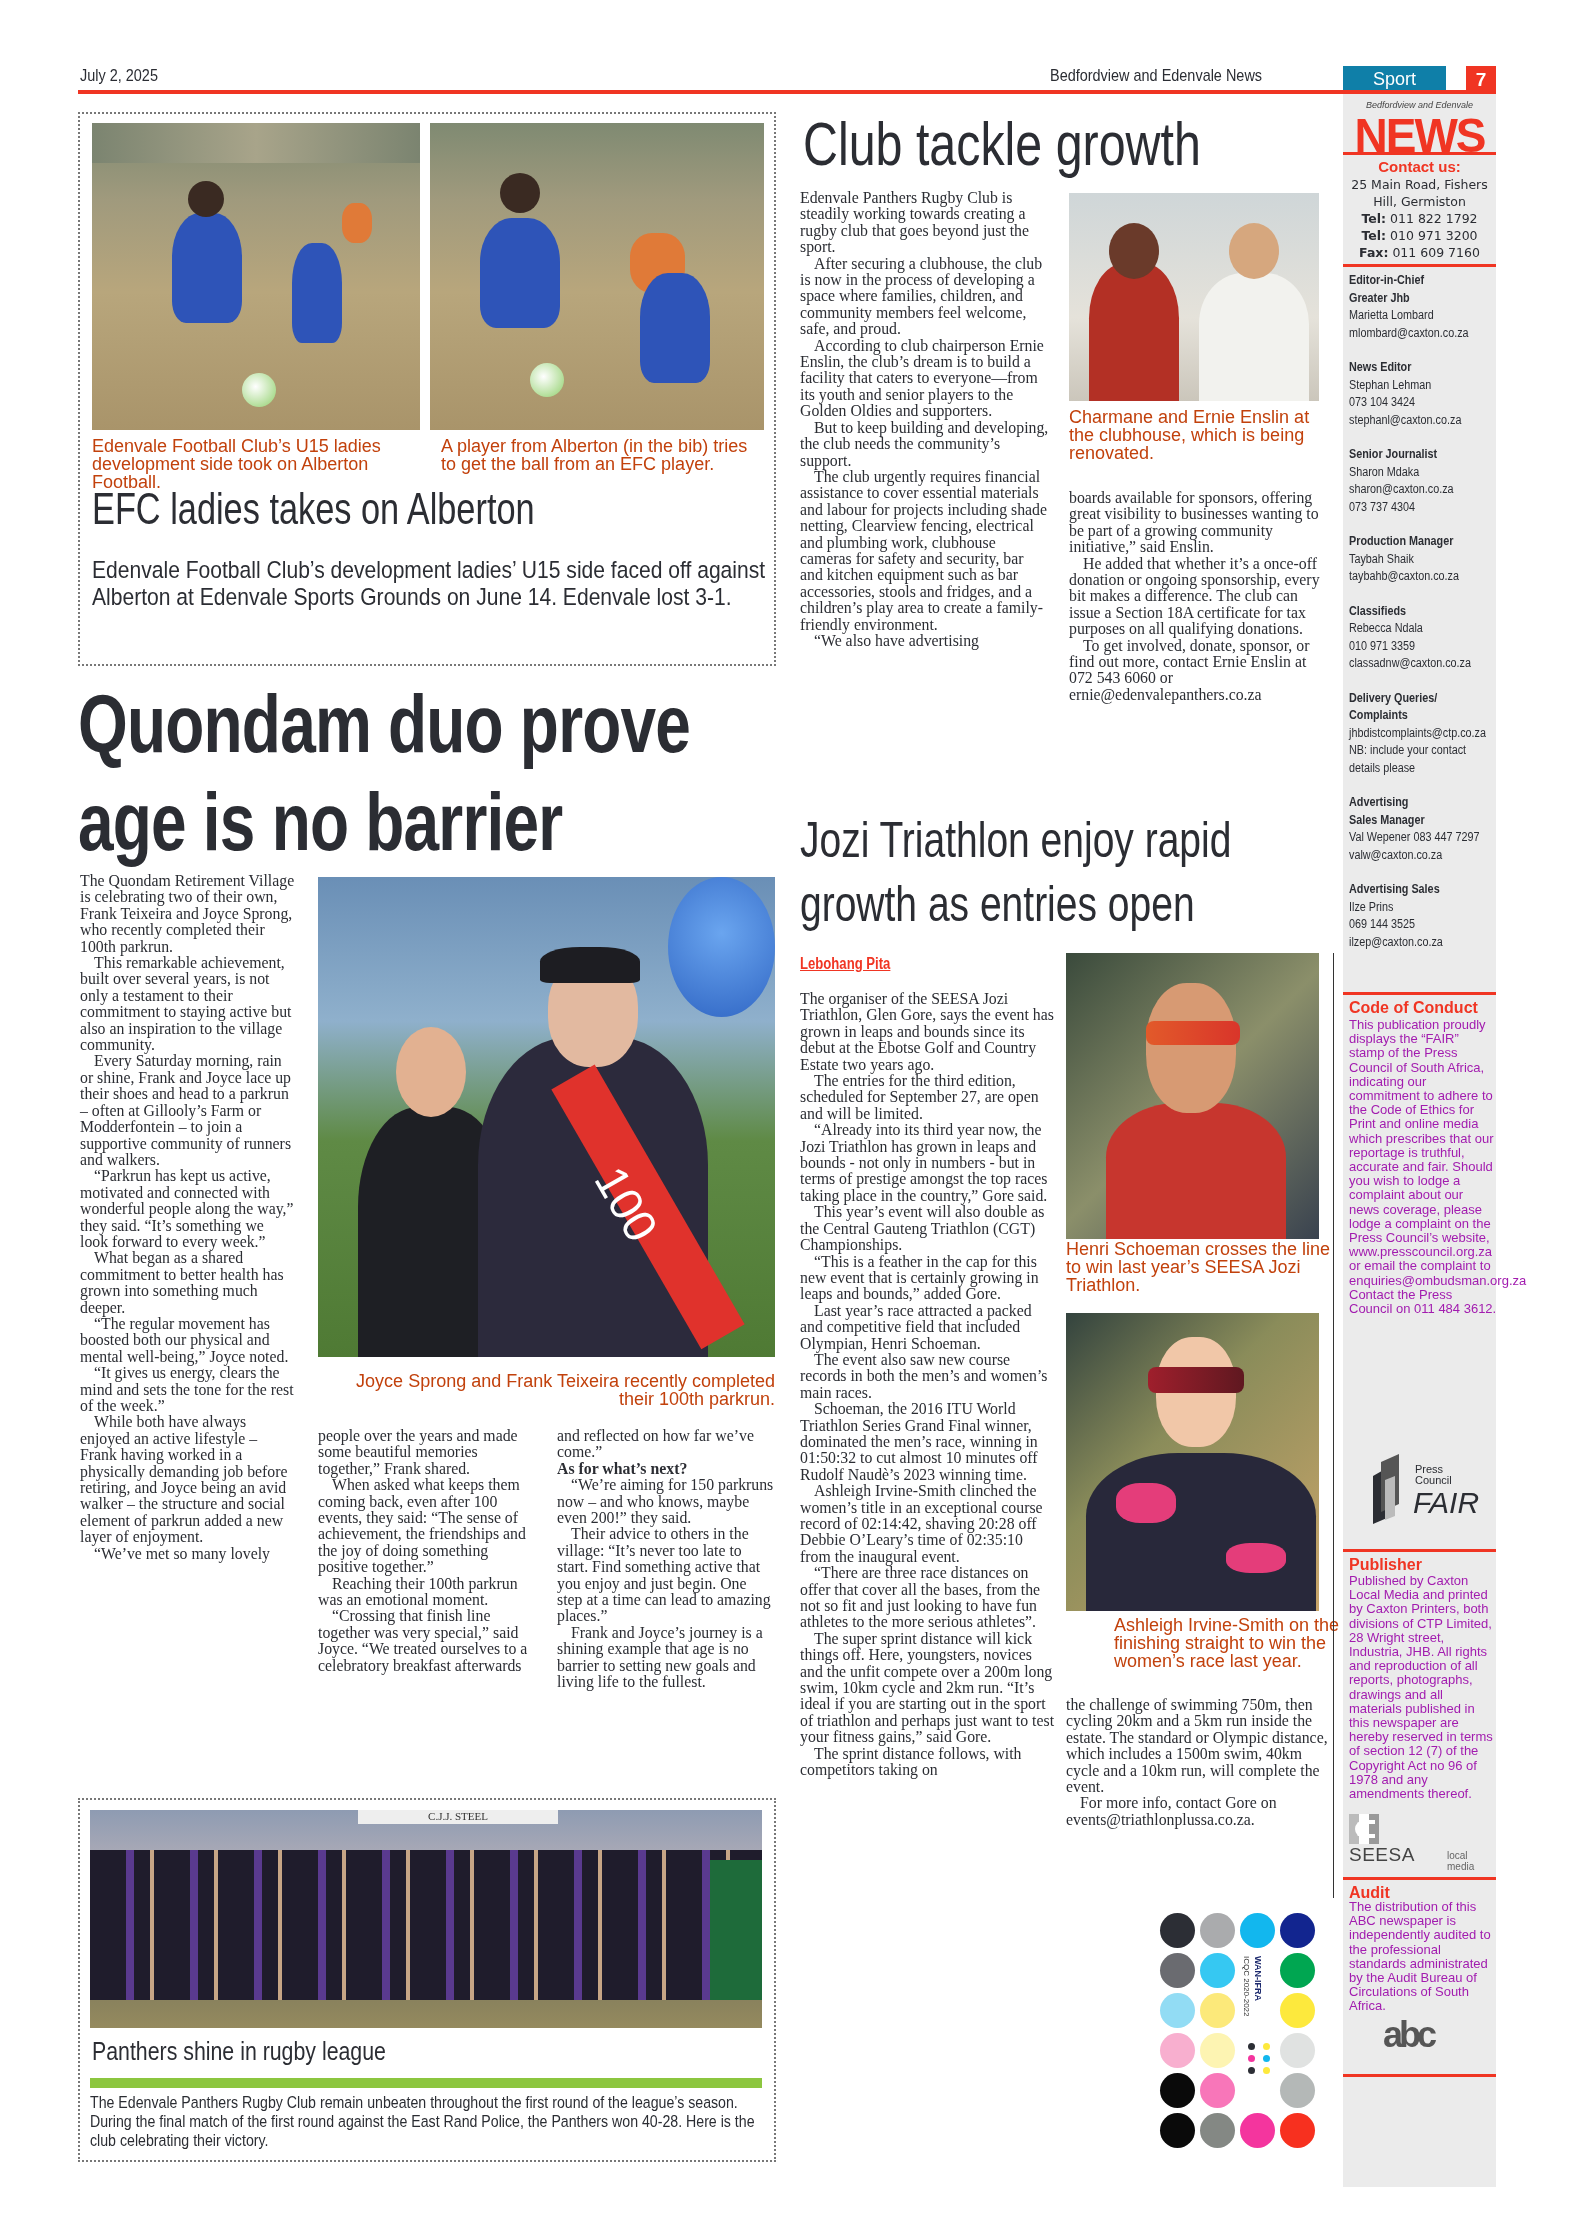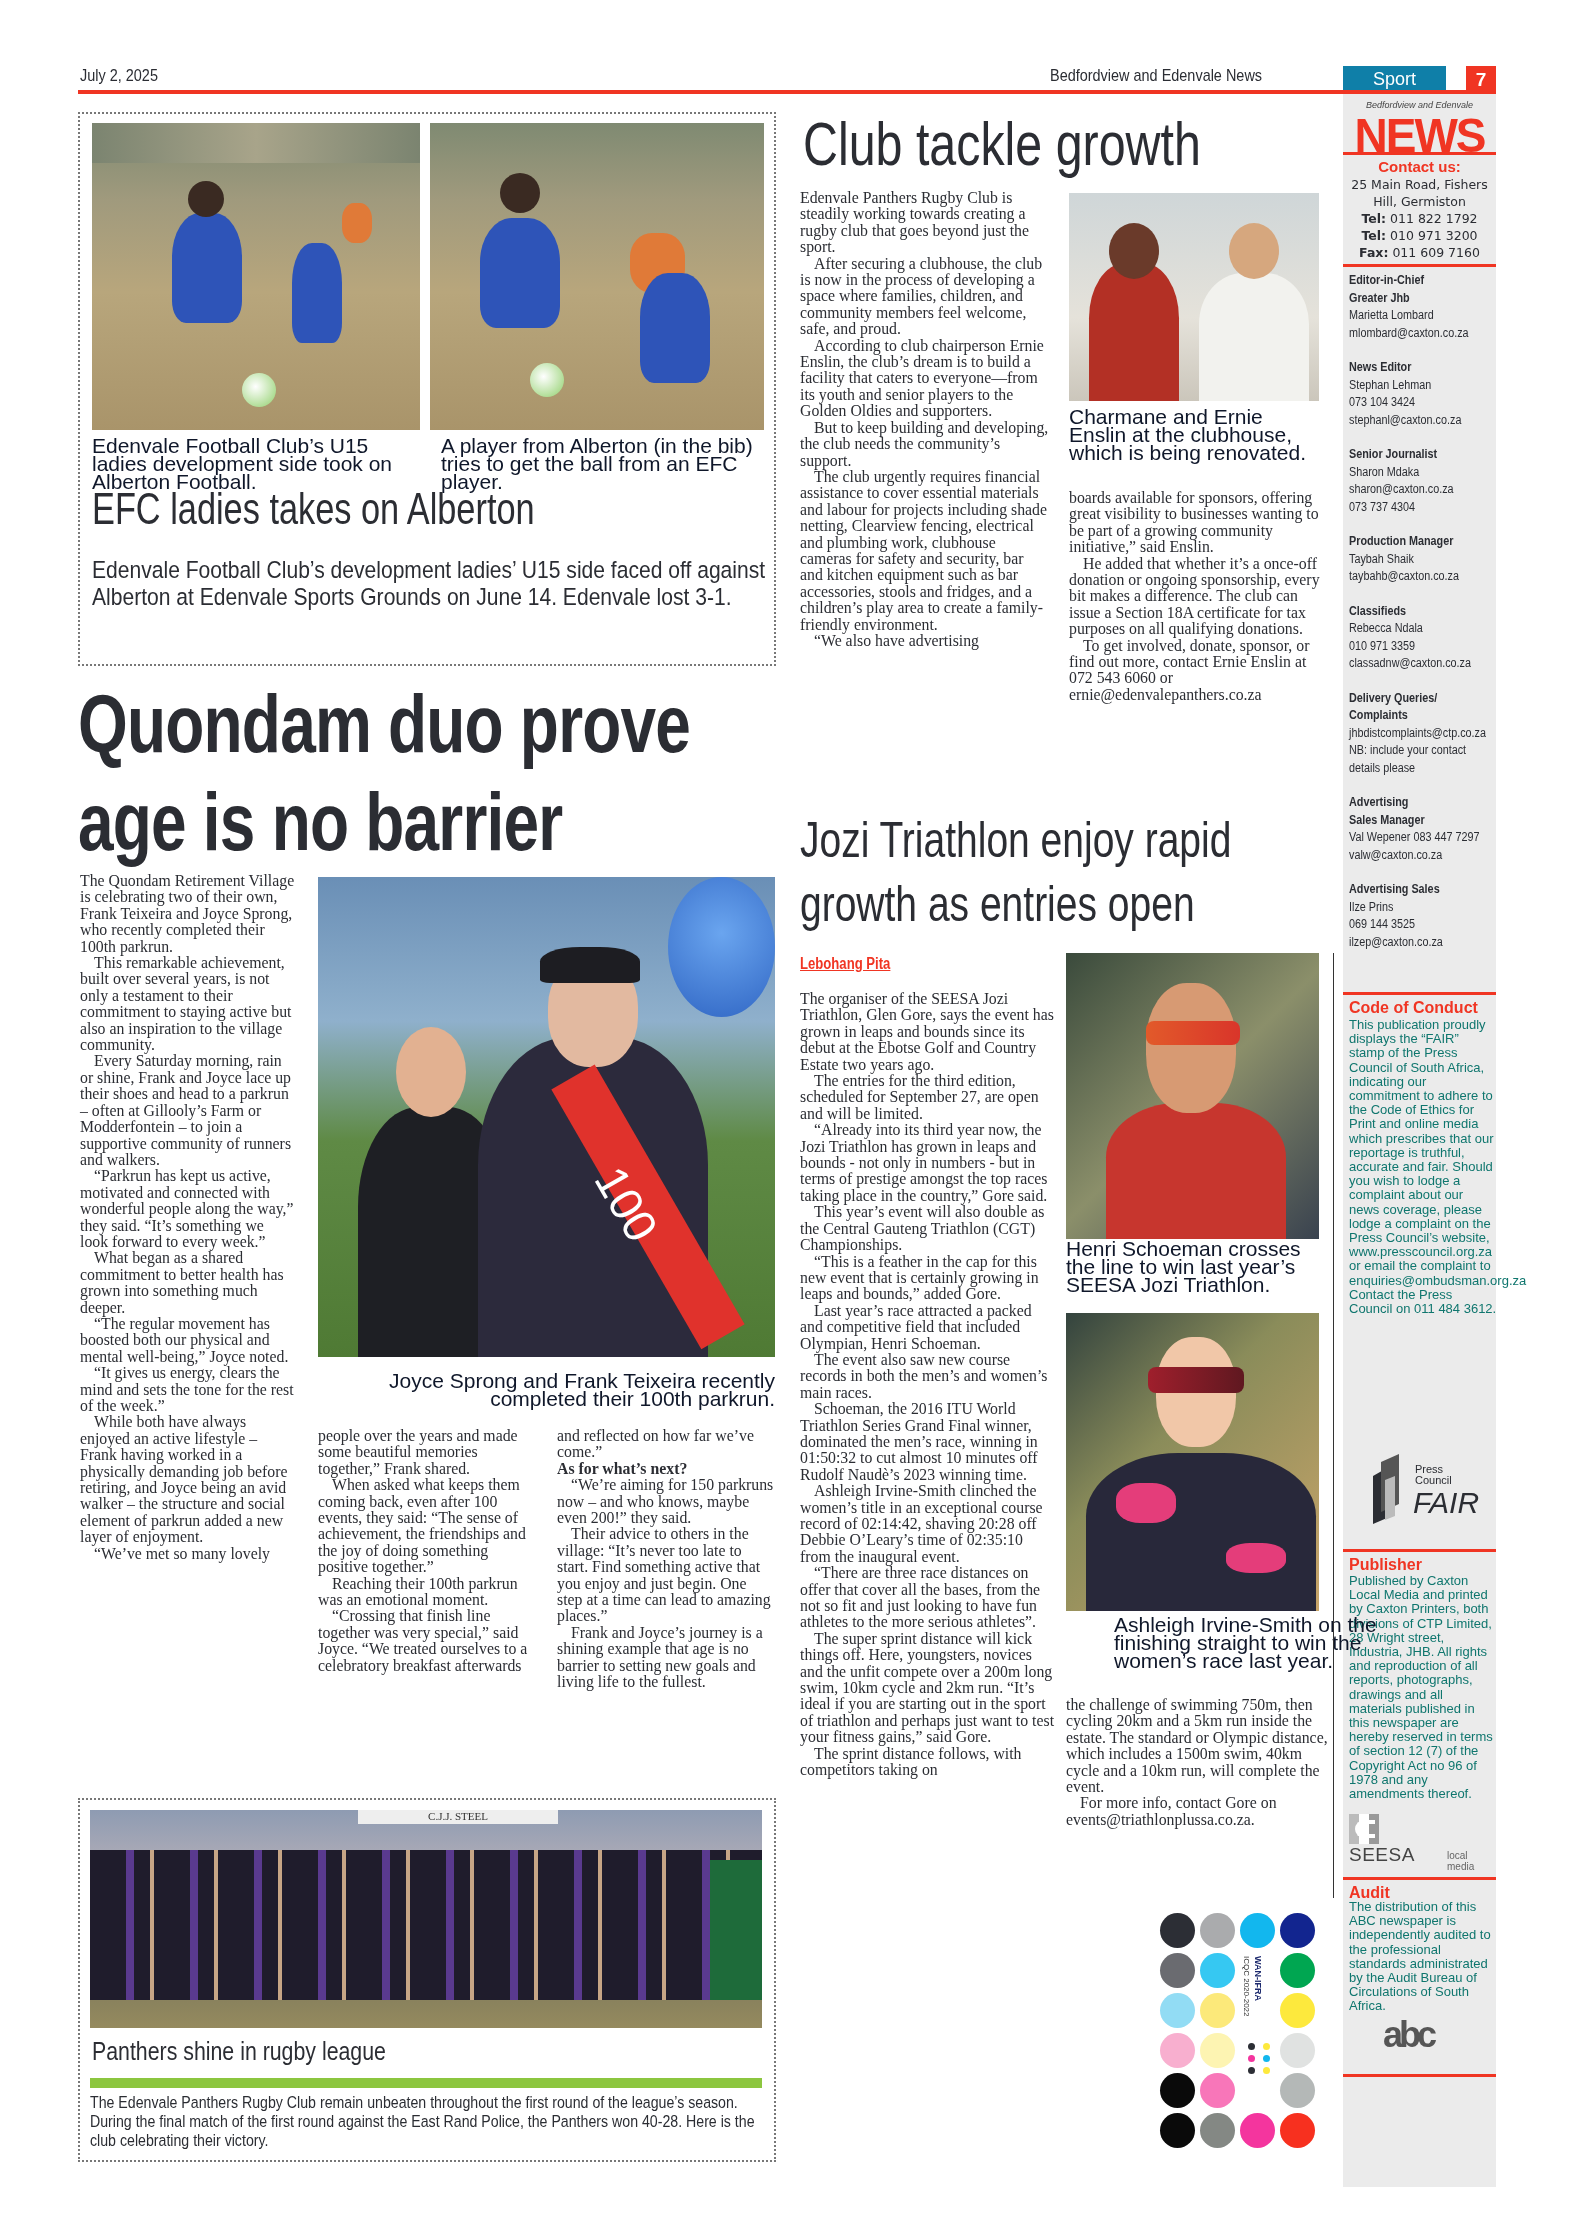"Charmane and Ernie Enslin at" .caption { color: #0f172a -> #c2410c; font-size: 21px -> 18px }
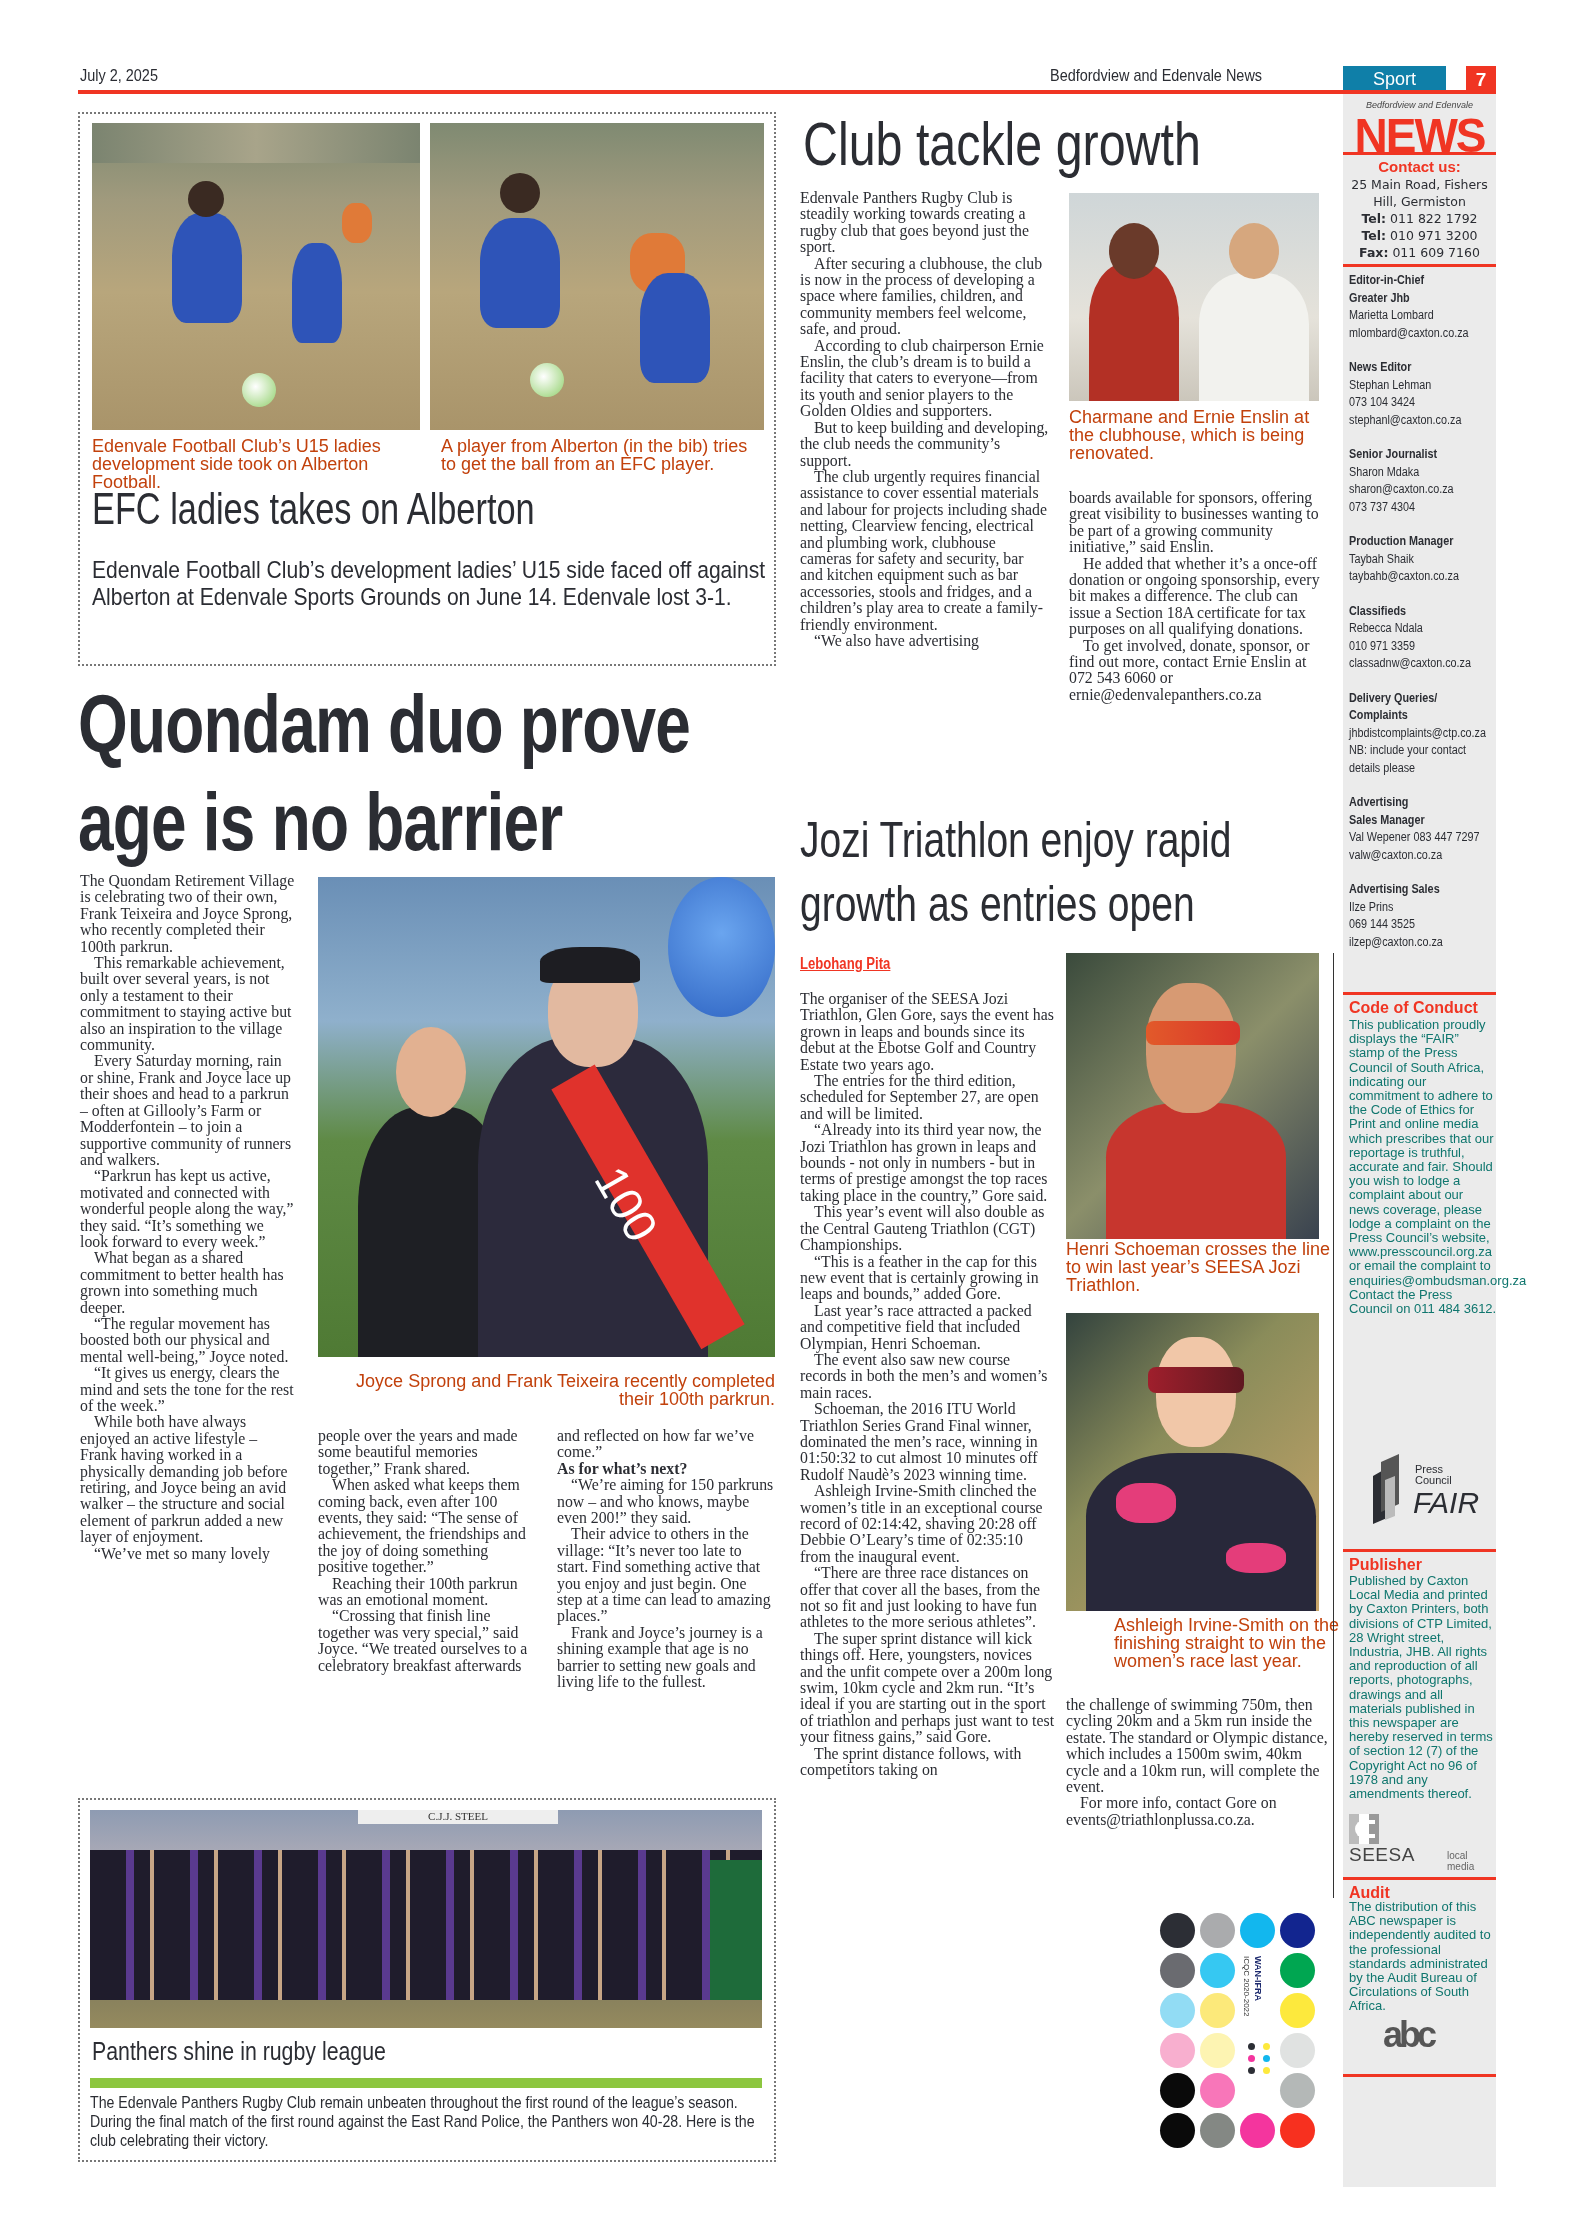"This publication proudly displays the" .sb-para { color: #0f766e -> #a21caf }
